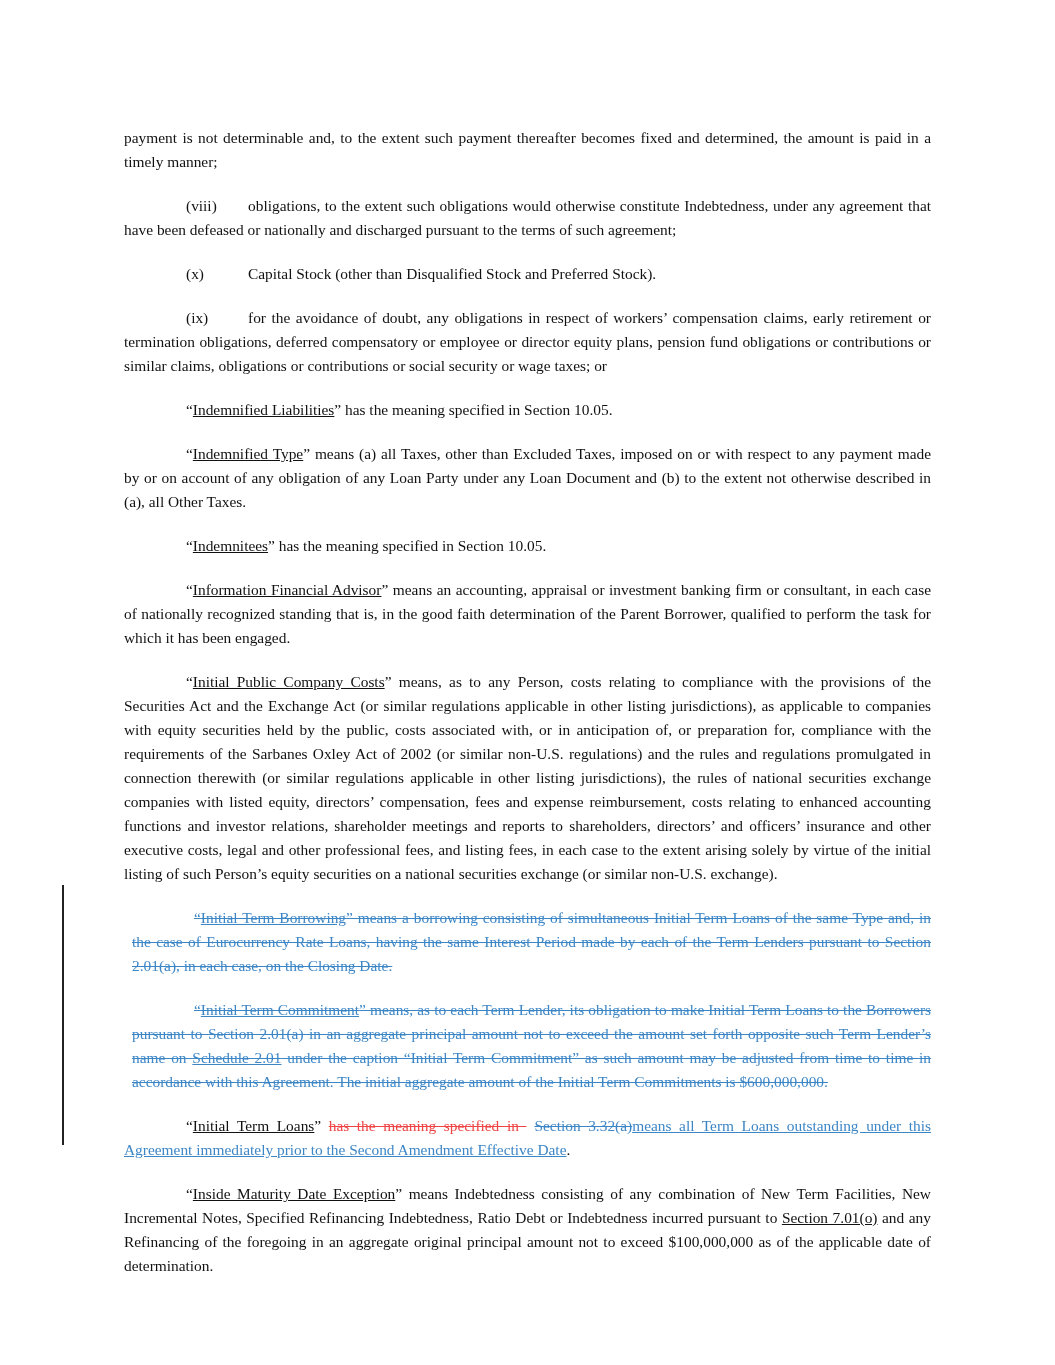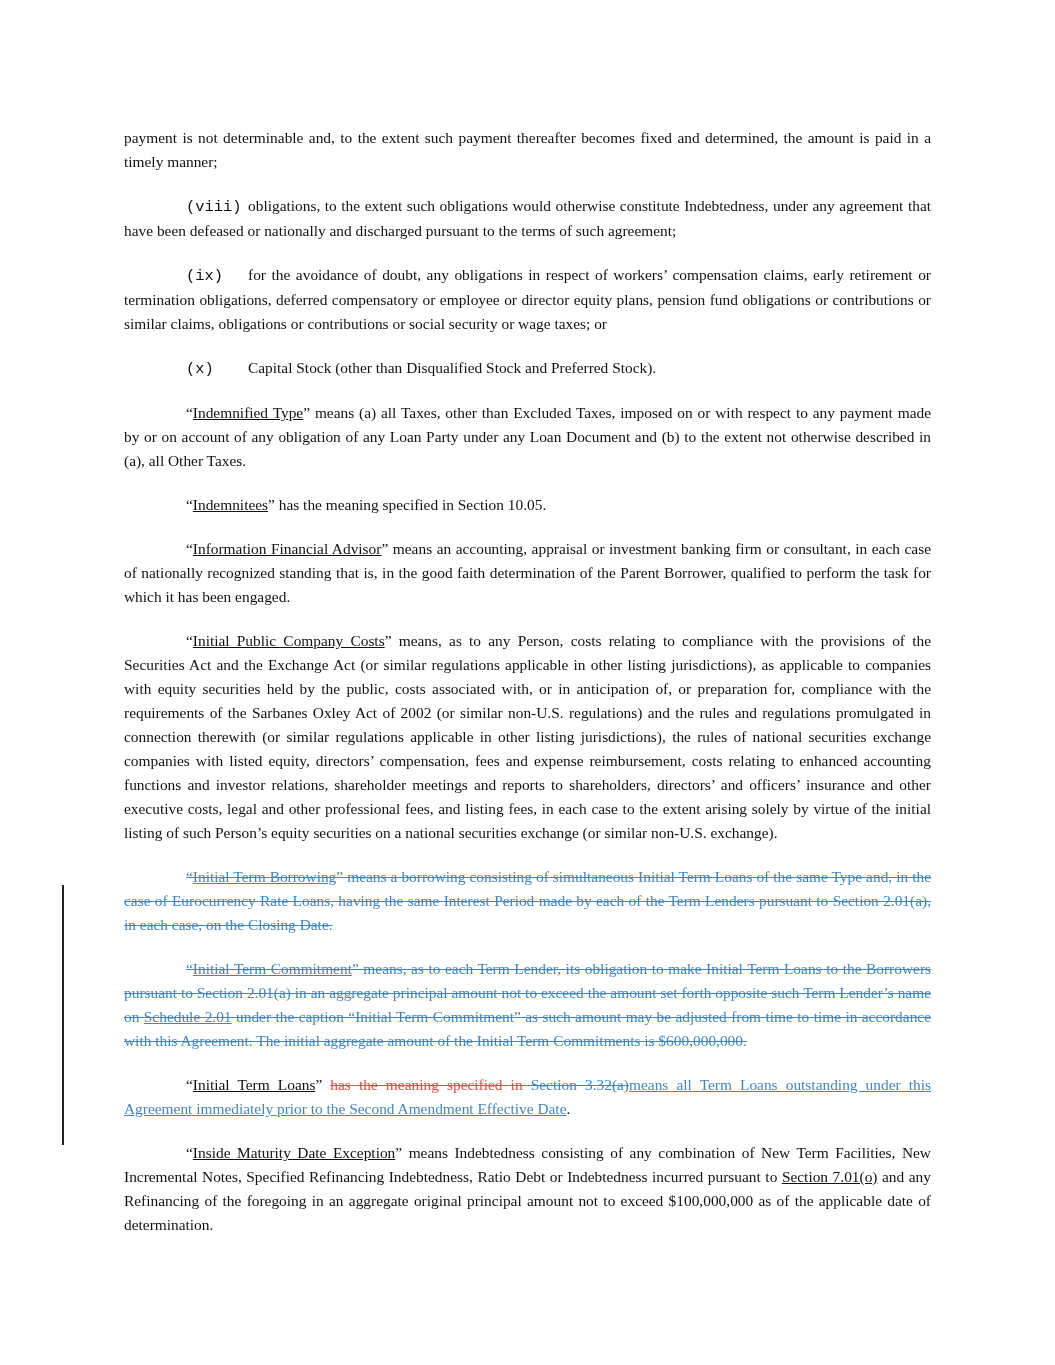"(viii)" .subnum { font-family: Liberation Mono, monospace -> none }
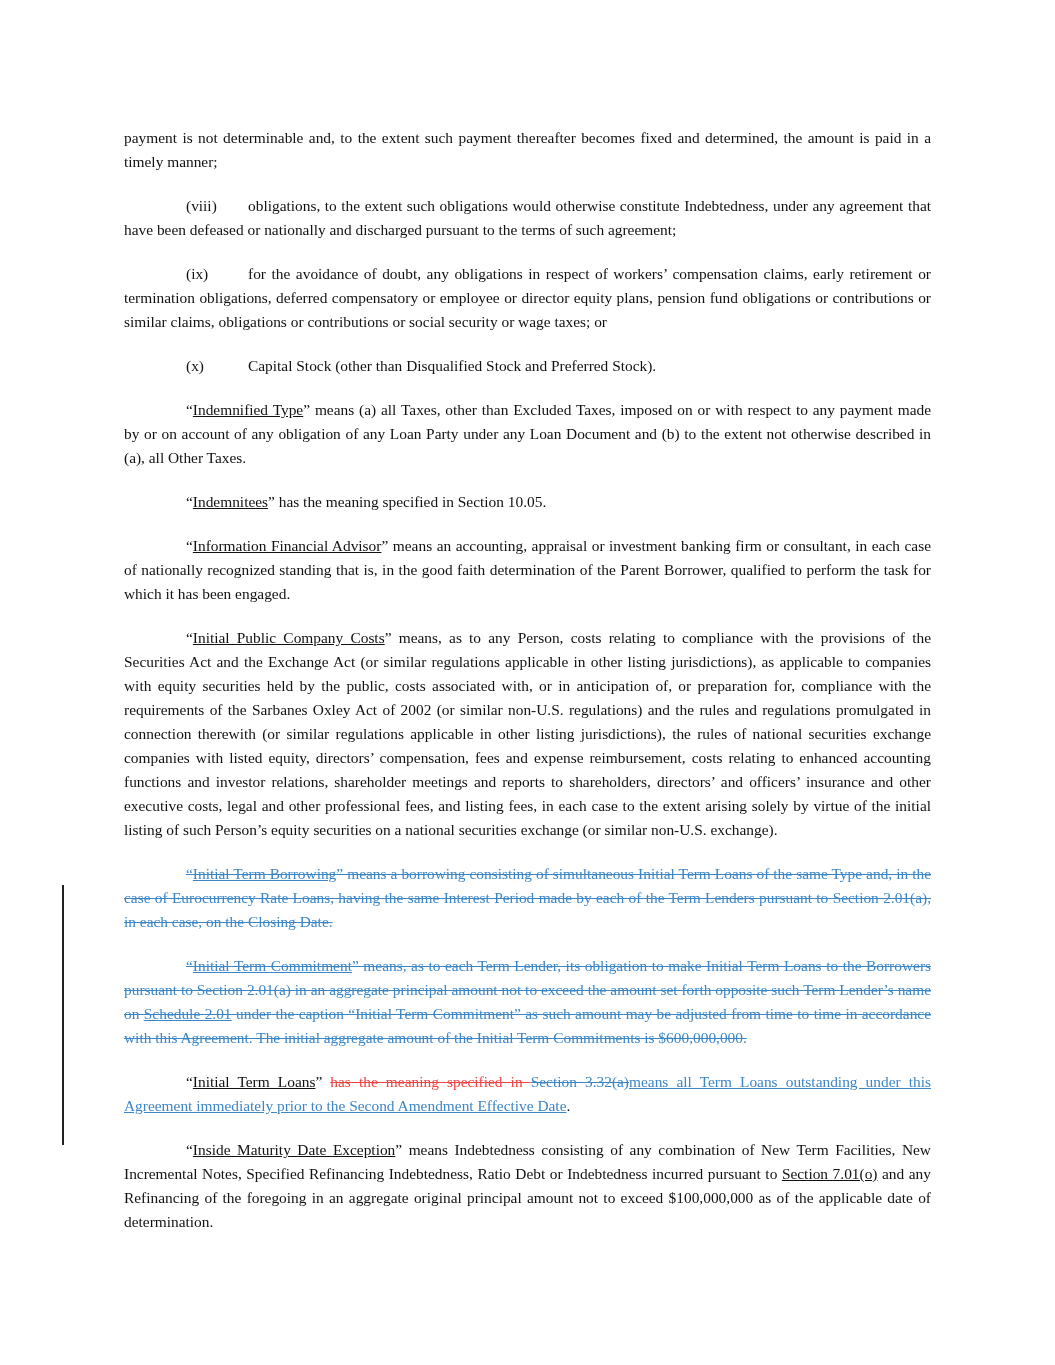"(ix) for the avoidance of" p.ind { order: before "(x) Capital Stock (other than" -> after "(x) Capital Stock (other than" }
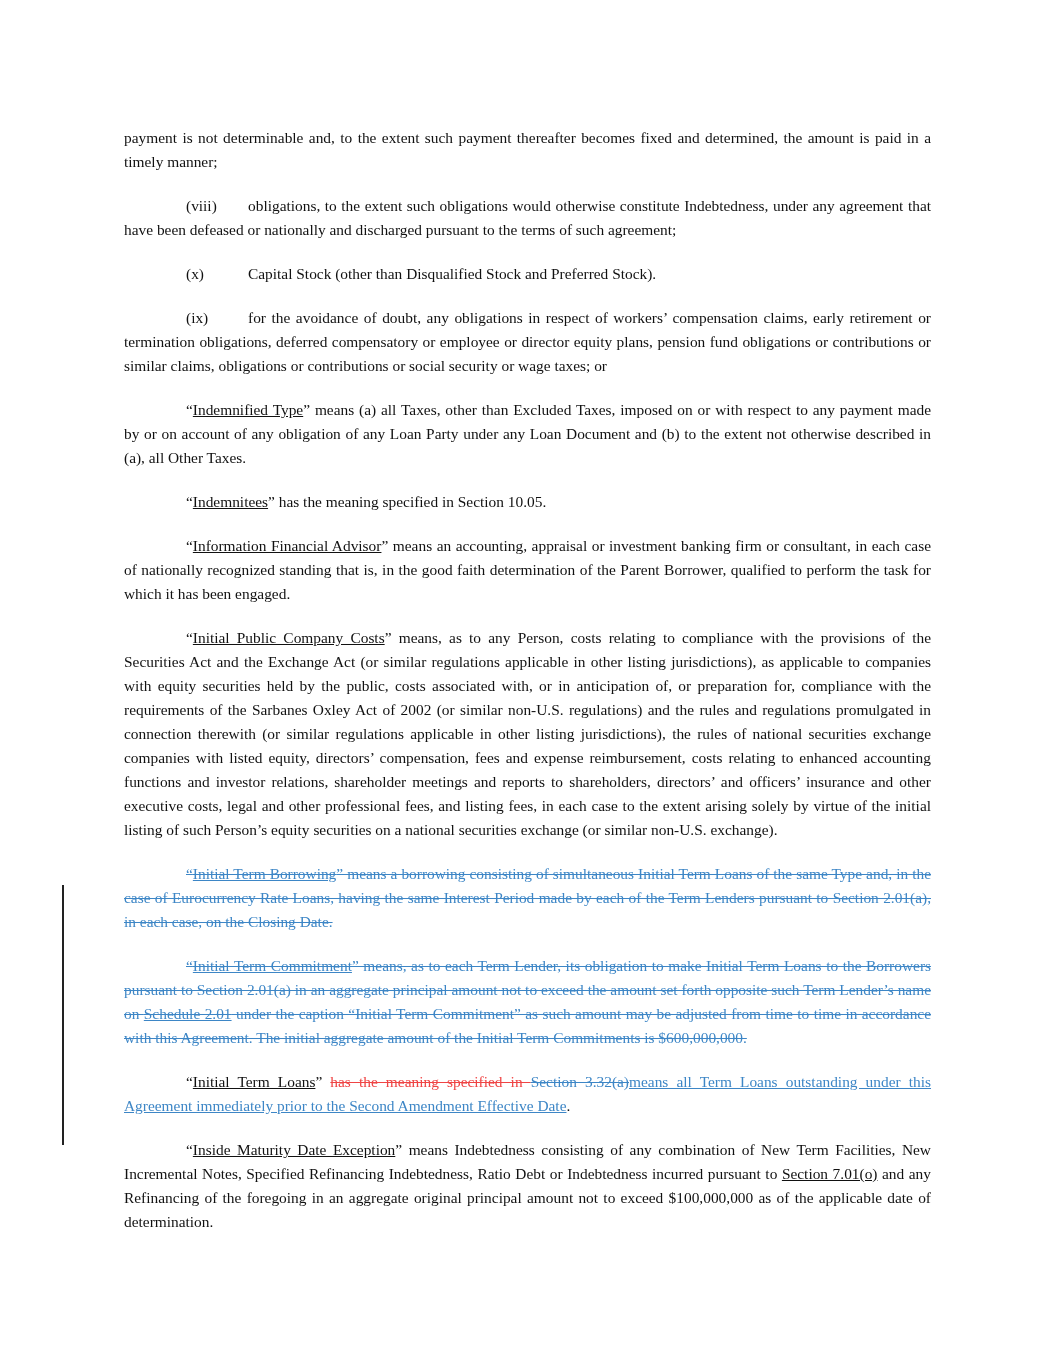"“Indemnified Liabilities” has the" p.ind { html: none -> <p><span>“</span><span>Indemnified Liabilities</span><span>” has the meaning specified in Section 10.05.</span></p> }
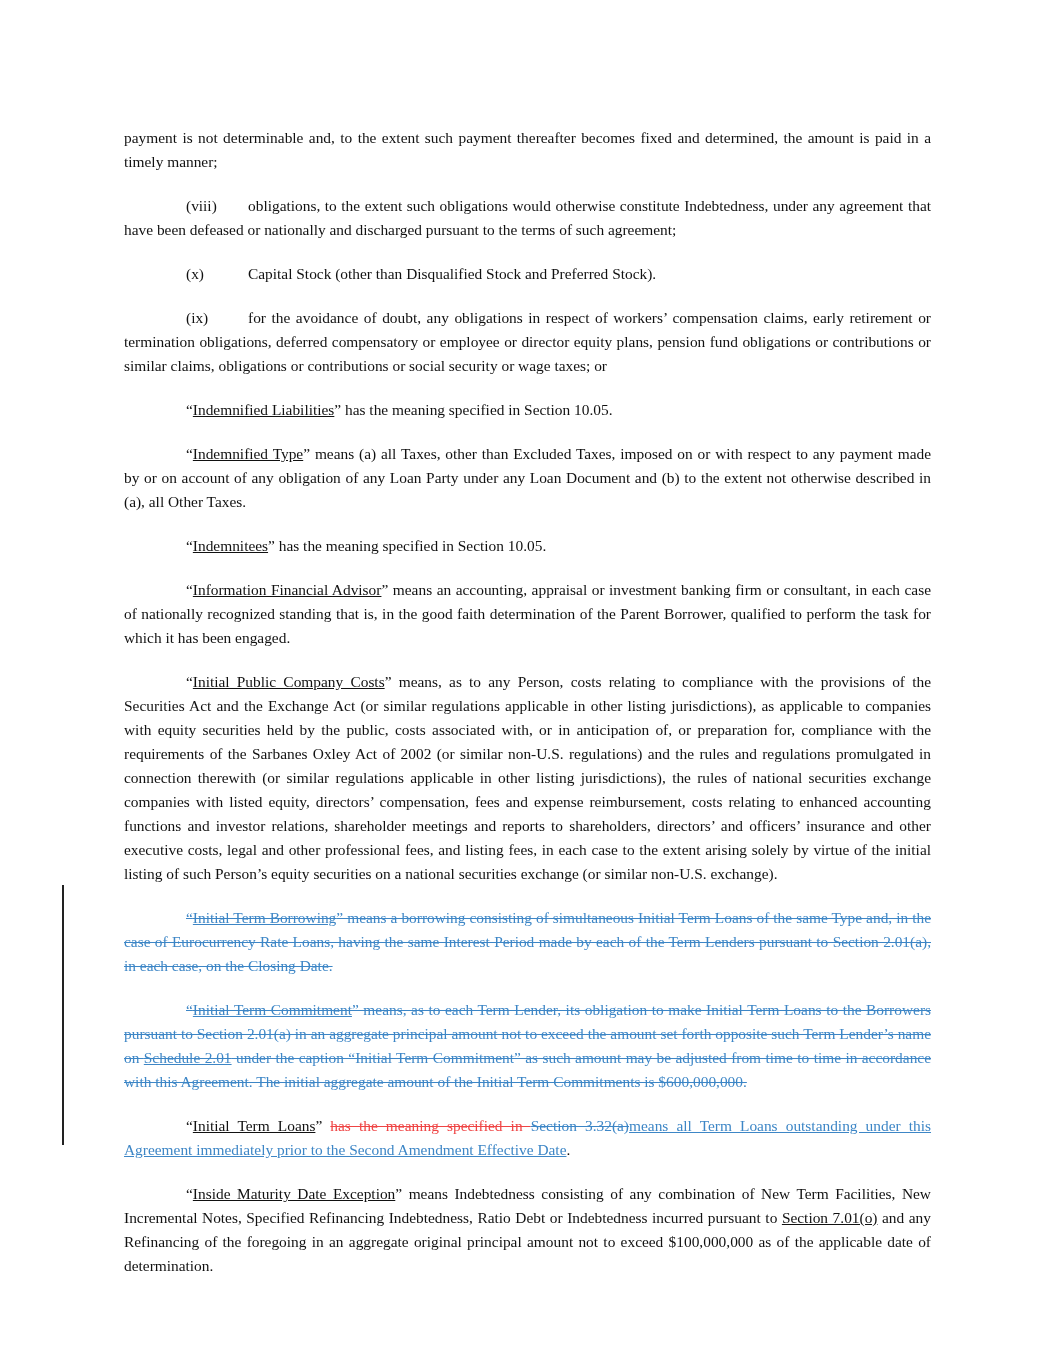"“Initial Term Borrowing” means a" .del-blue { margin-left: none -> 8px }
